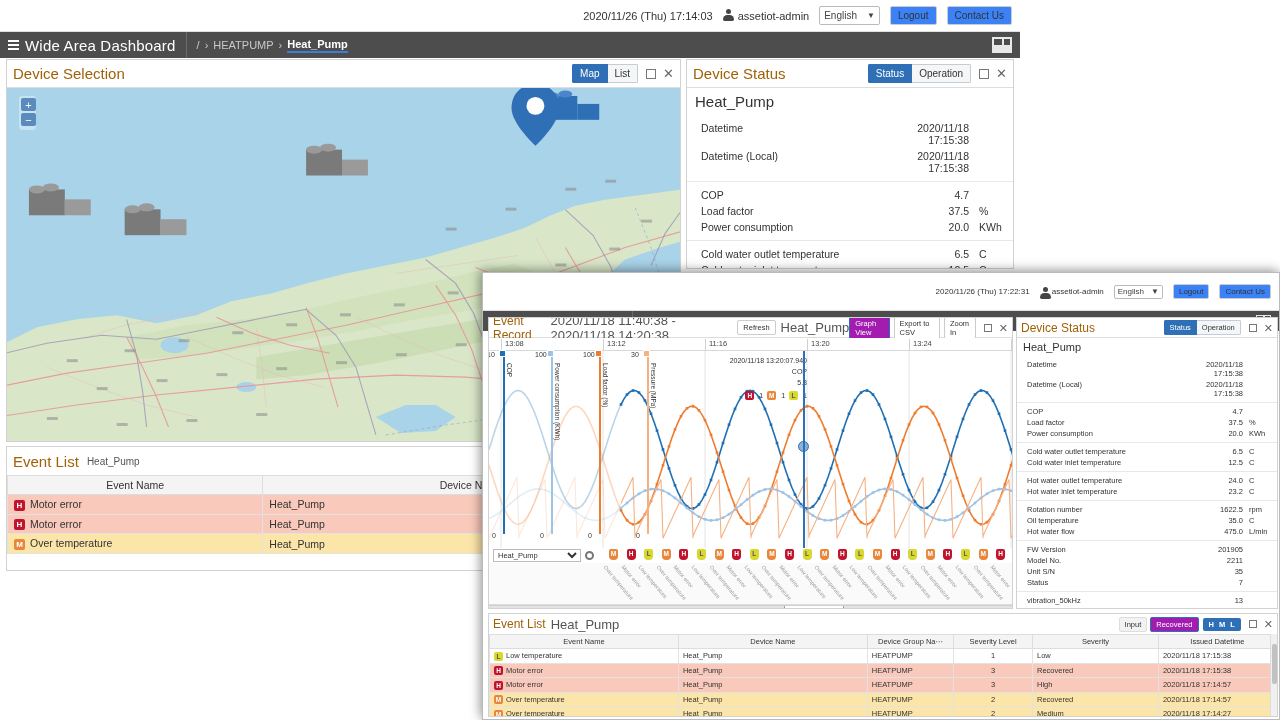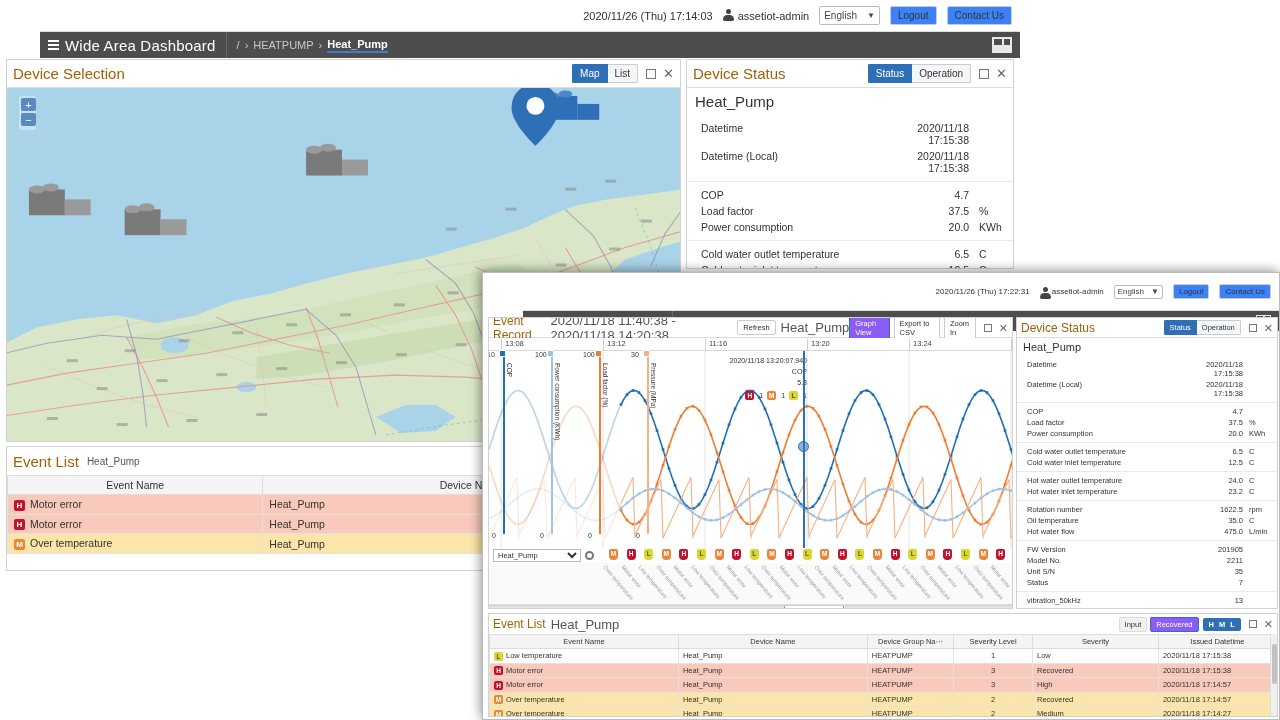"2020/11/26 (Thu) 17:14:03" .app { padding-left: 40px -> none }
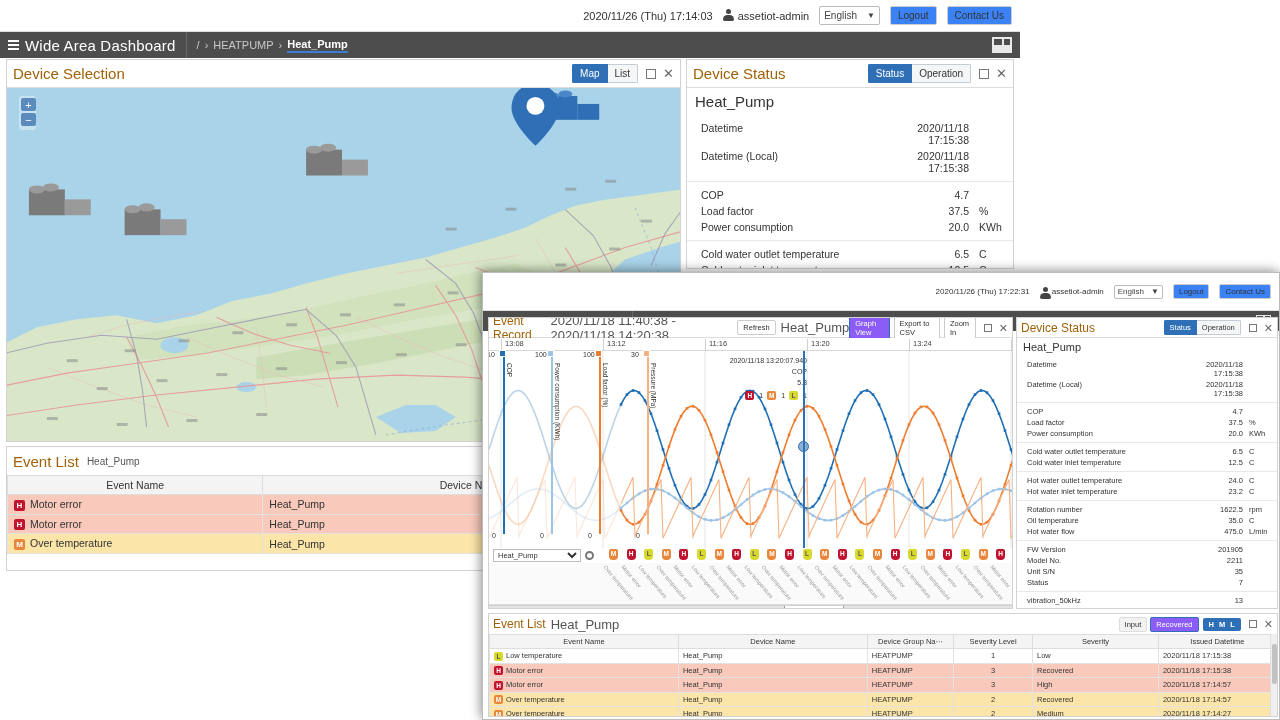"Graph View" .minibtn.on { background: #8b5cf6 -> #a21caf }
